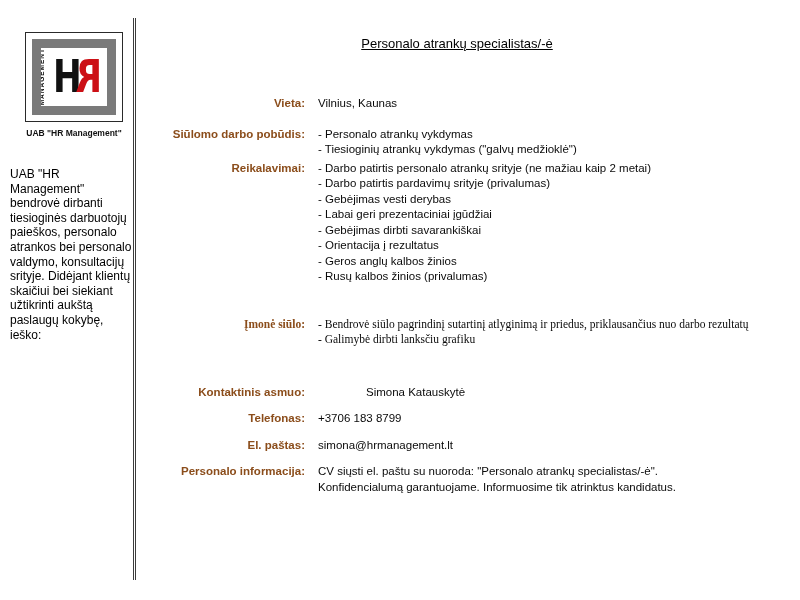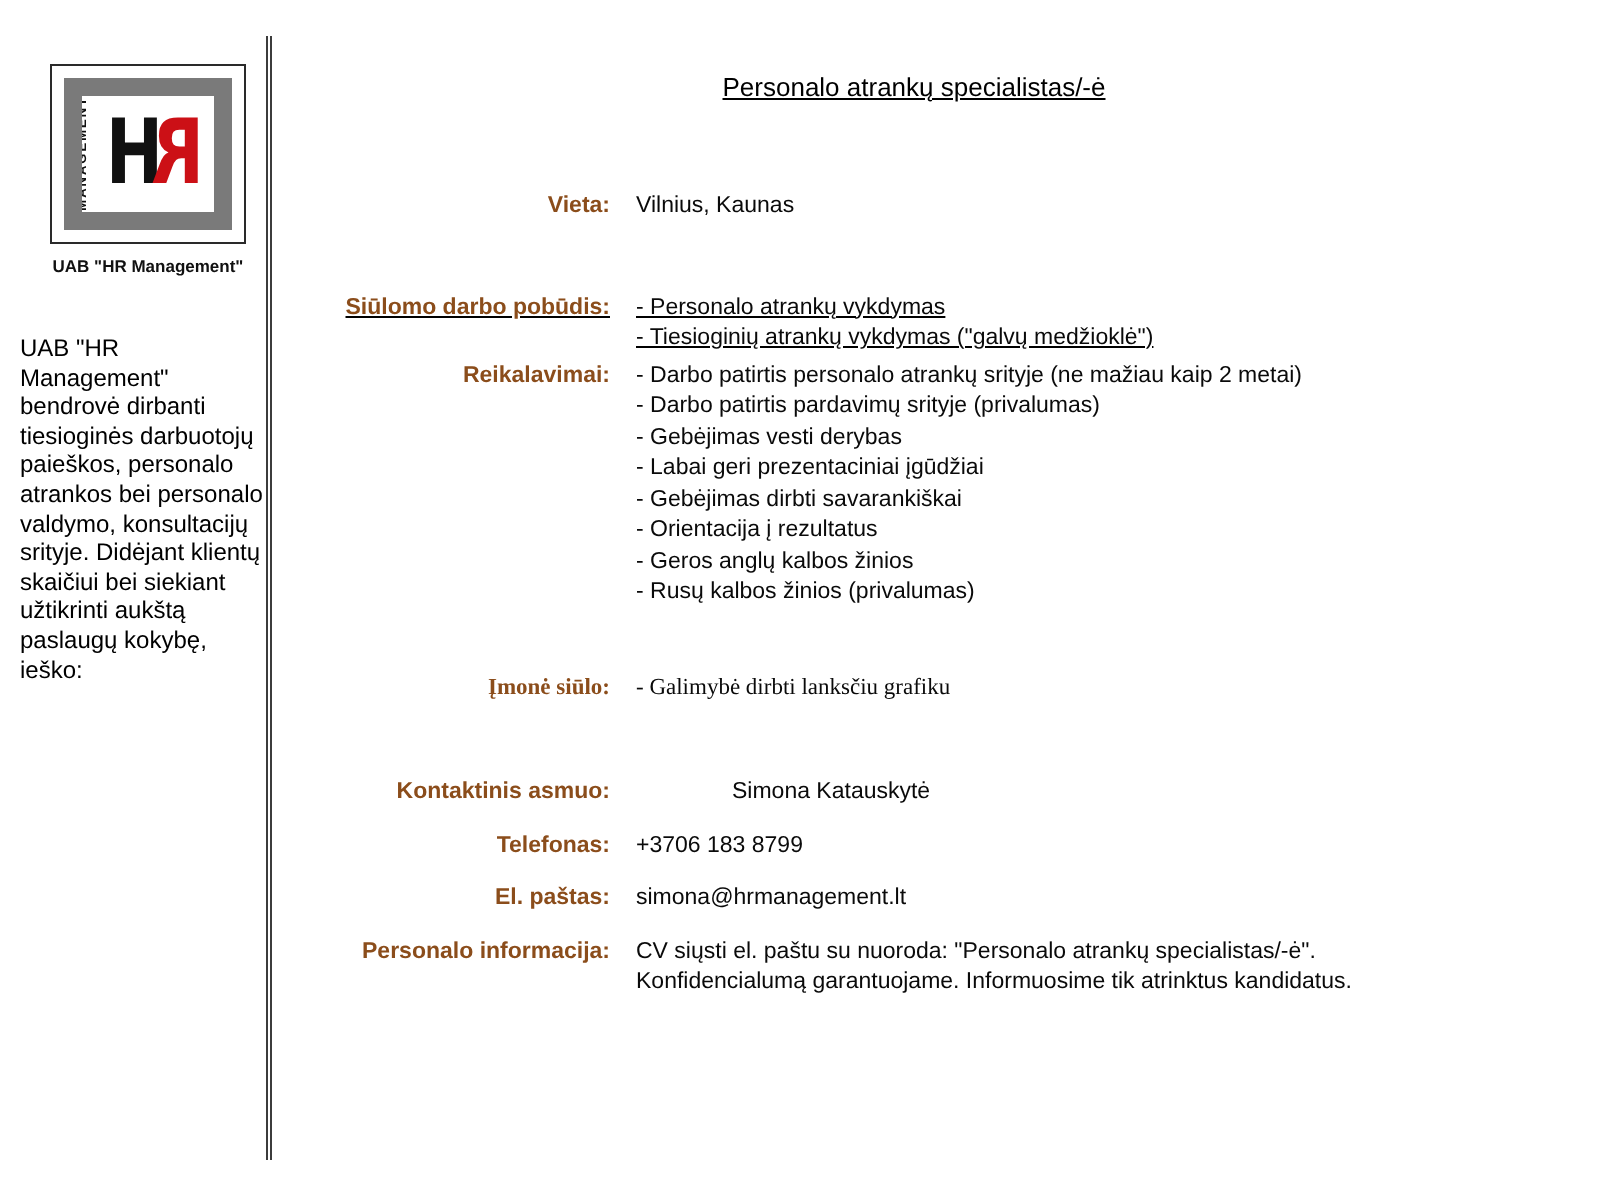"Siūlomo darbo pobūdis:" .fields .field-row:nth-child(2) { margin-top: 35px -> 15px; text-decoration: underline -> none }
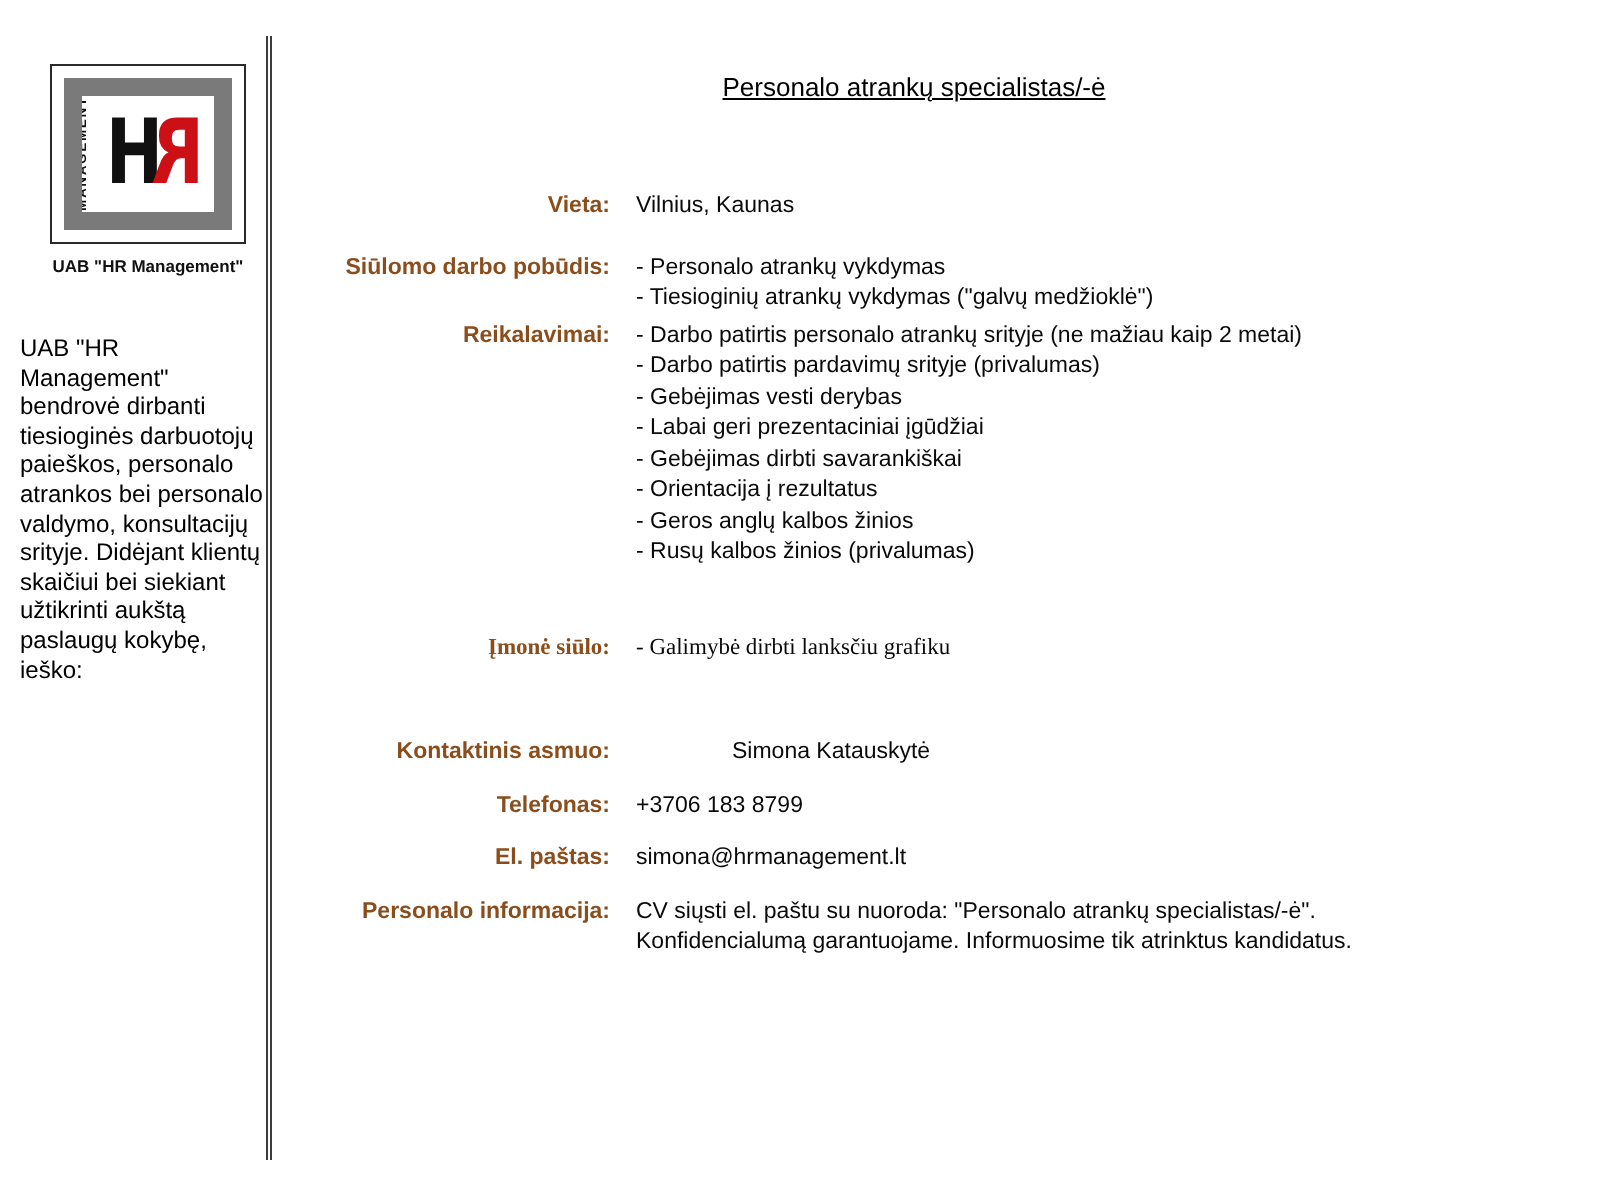"- Bendrovė siūlo pagrindinį sutartinį" div.value-line { html: none -> <div>- Bendrovė siūlo pagrindinį sutartinį atlyginimą ir priedus, priklausančius nuo darbo rezultatų</div> }
